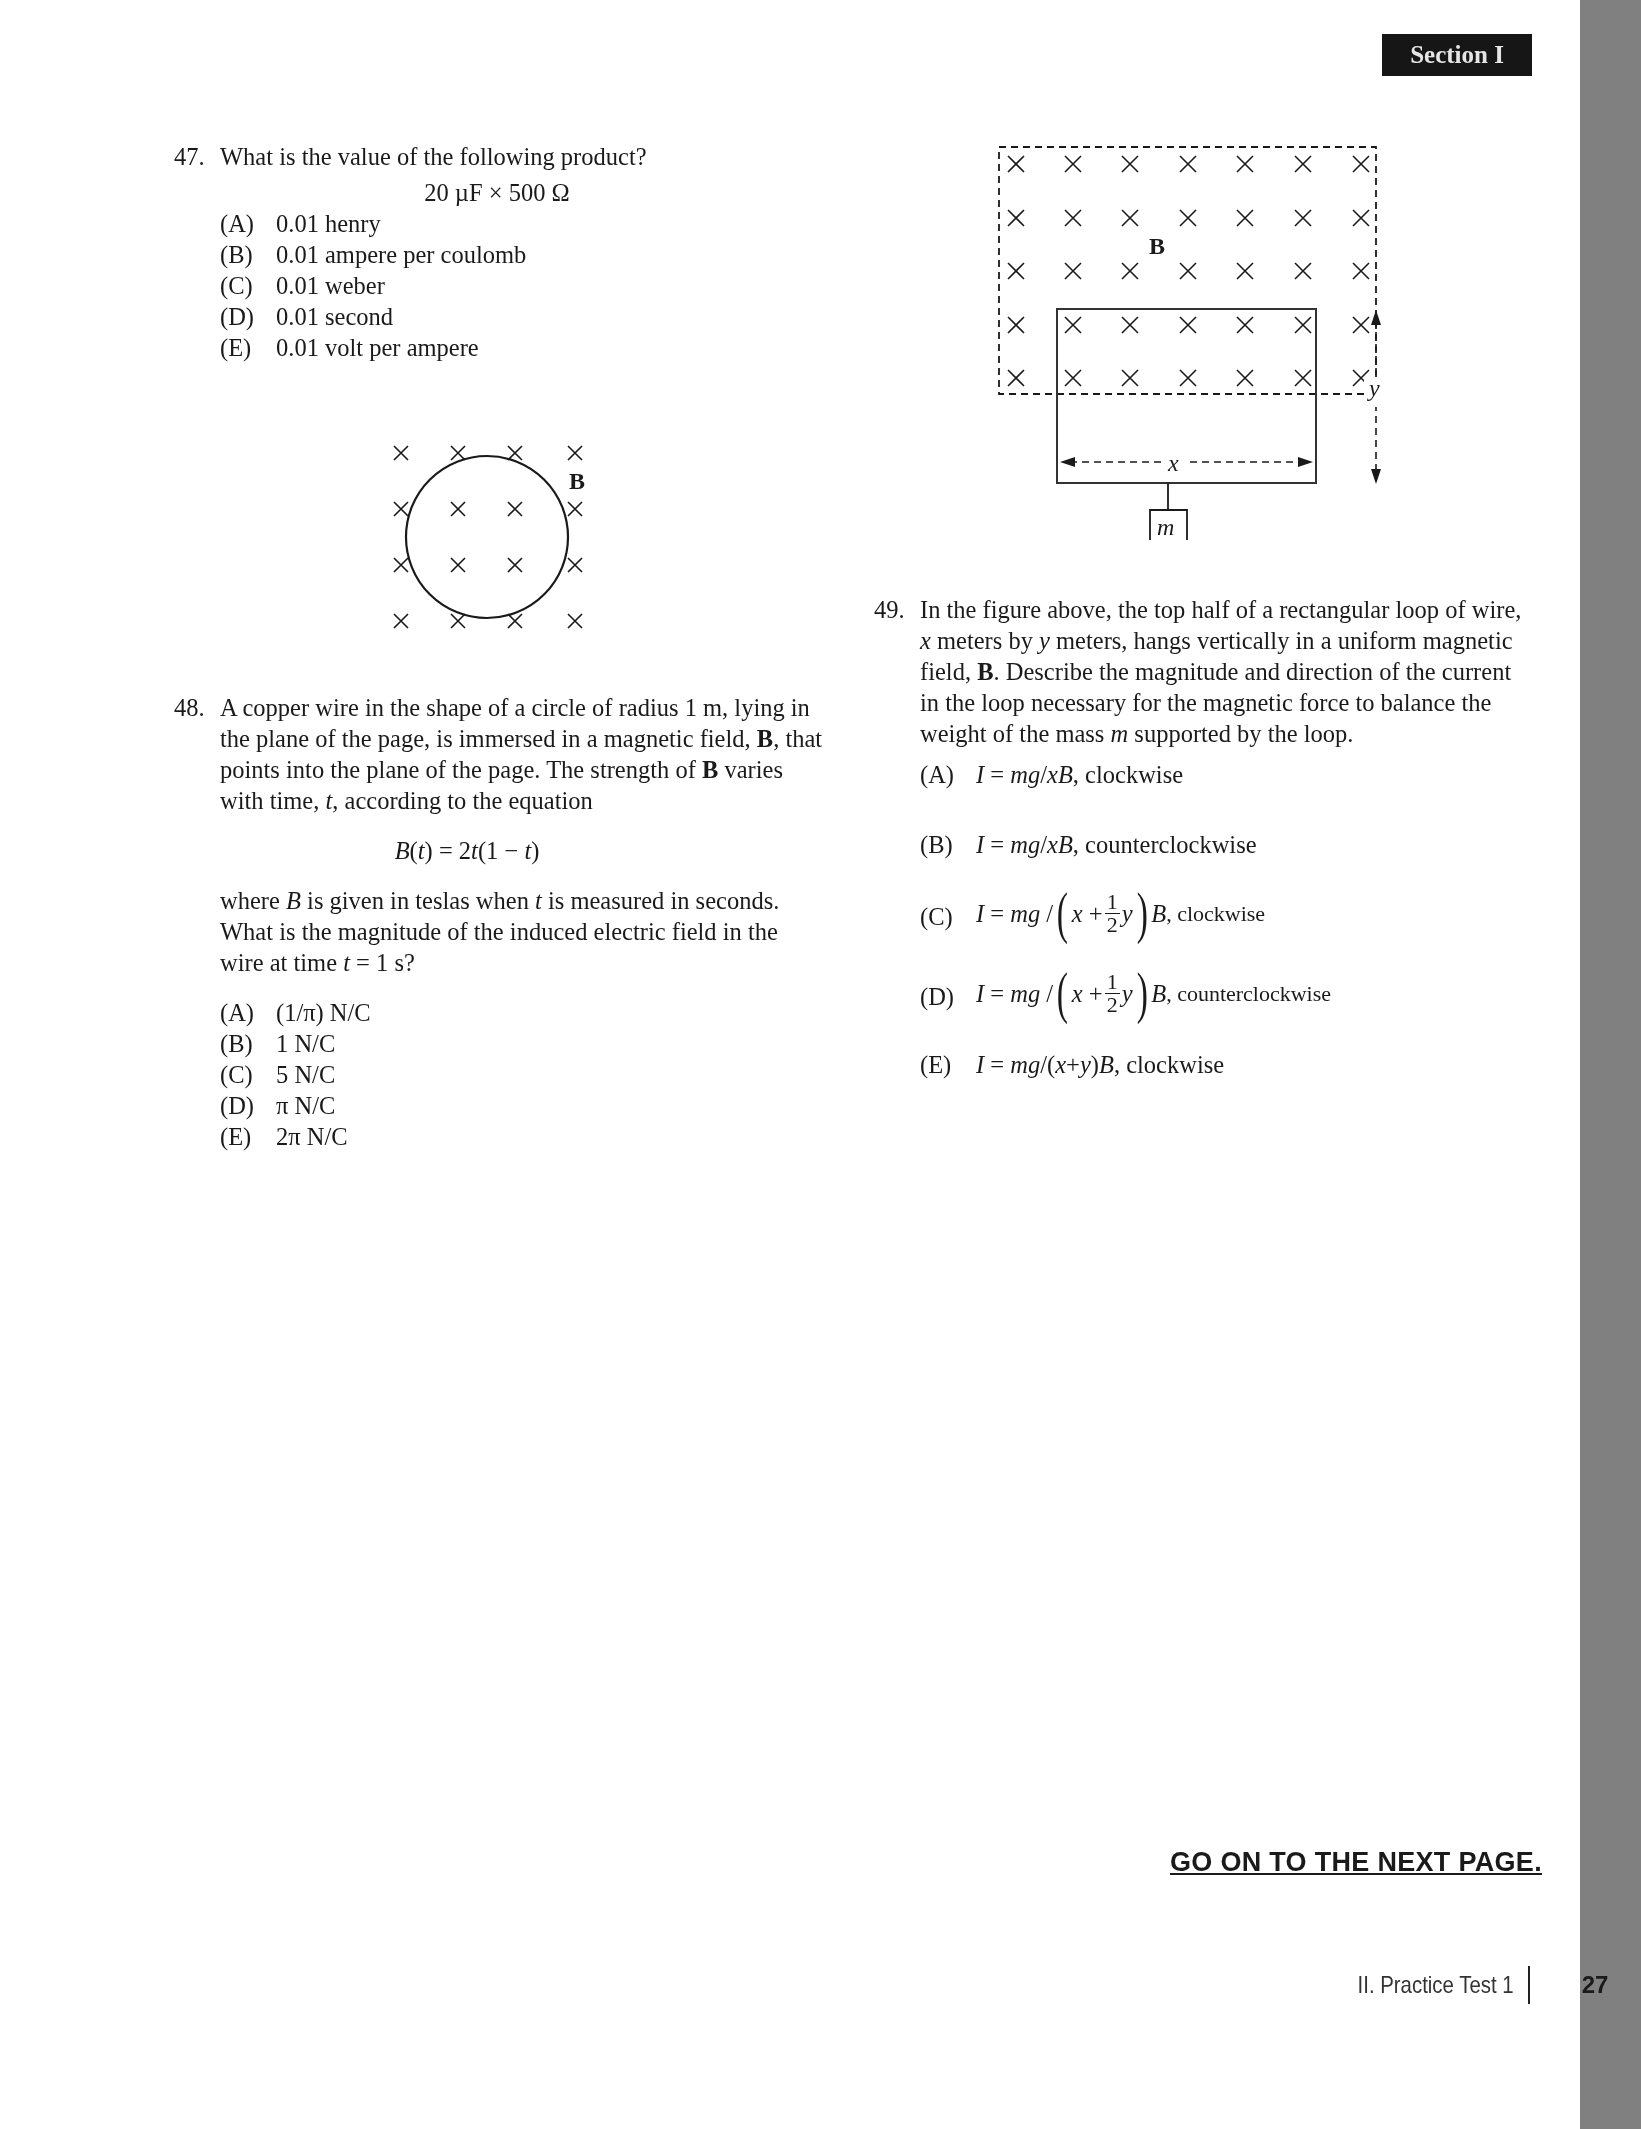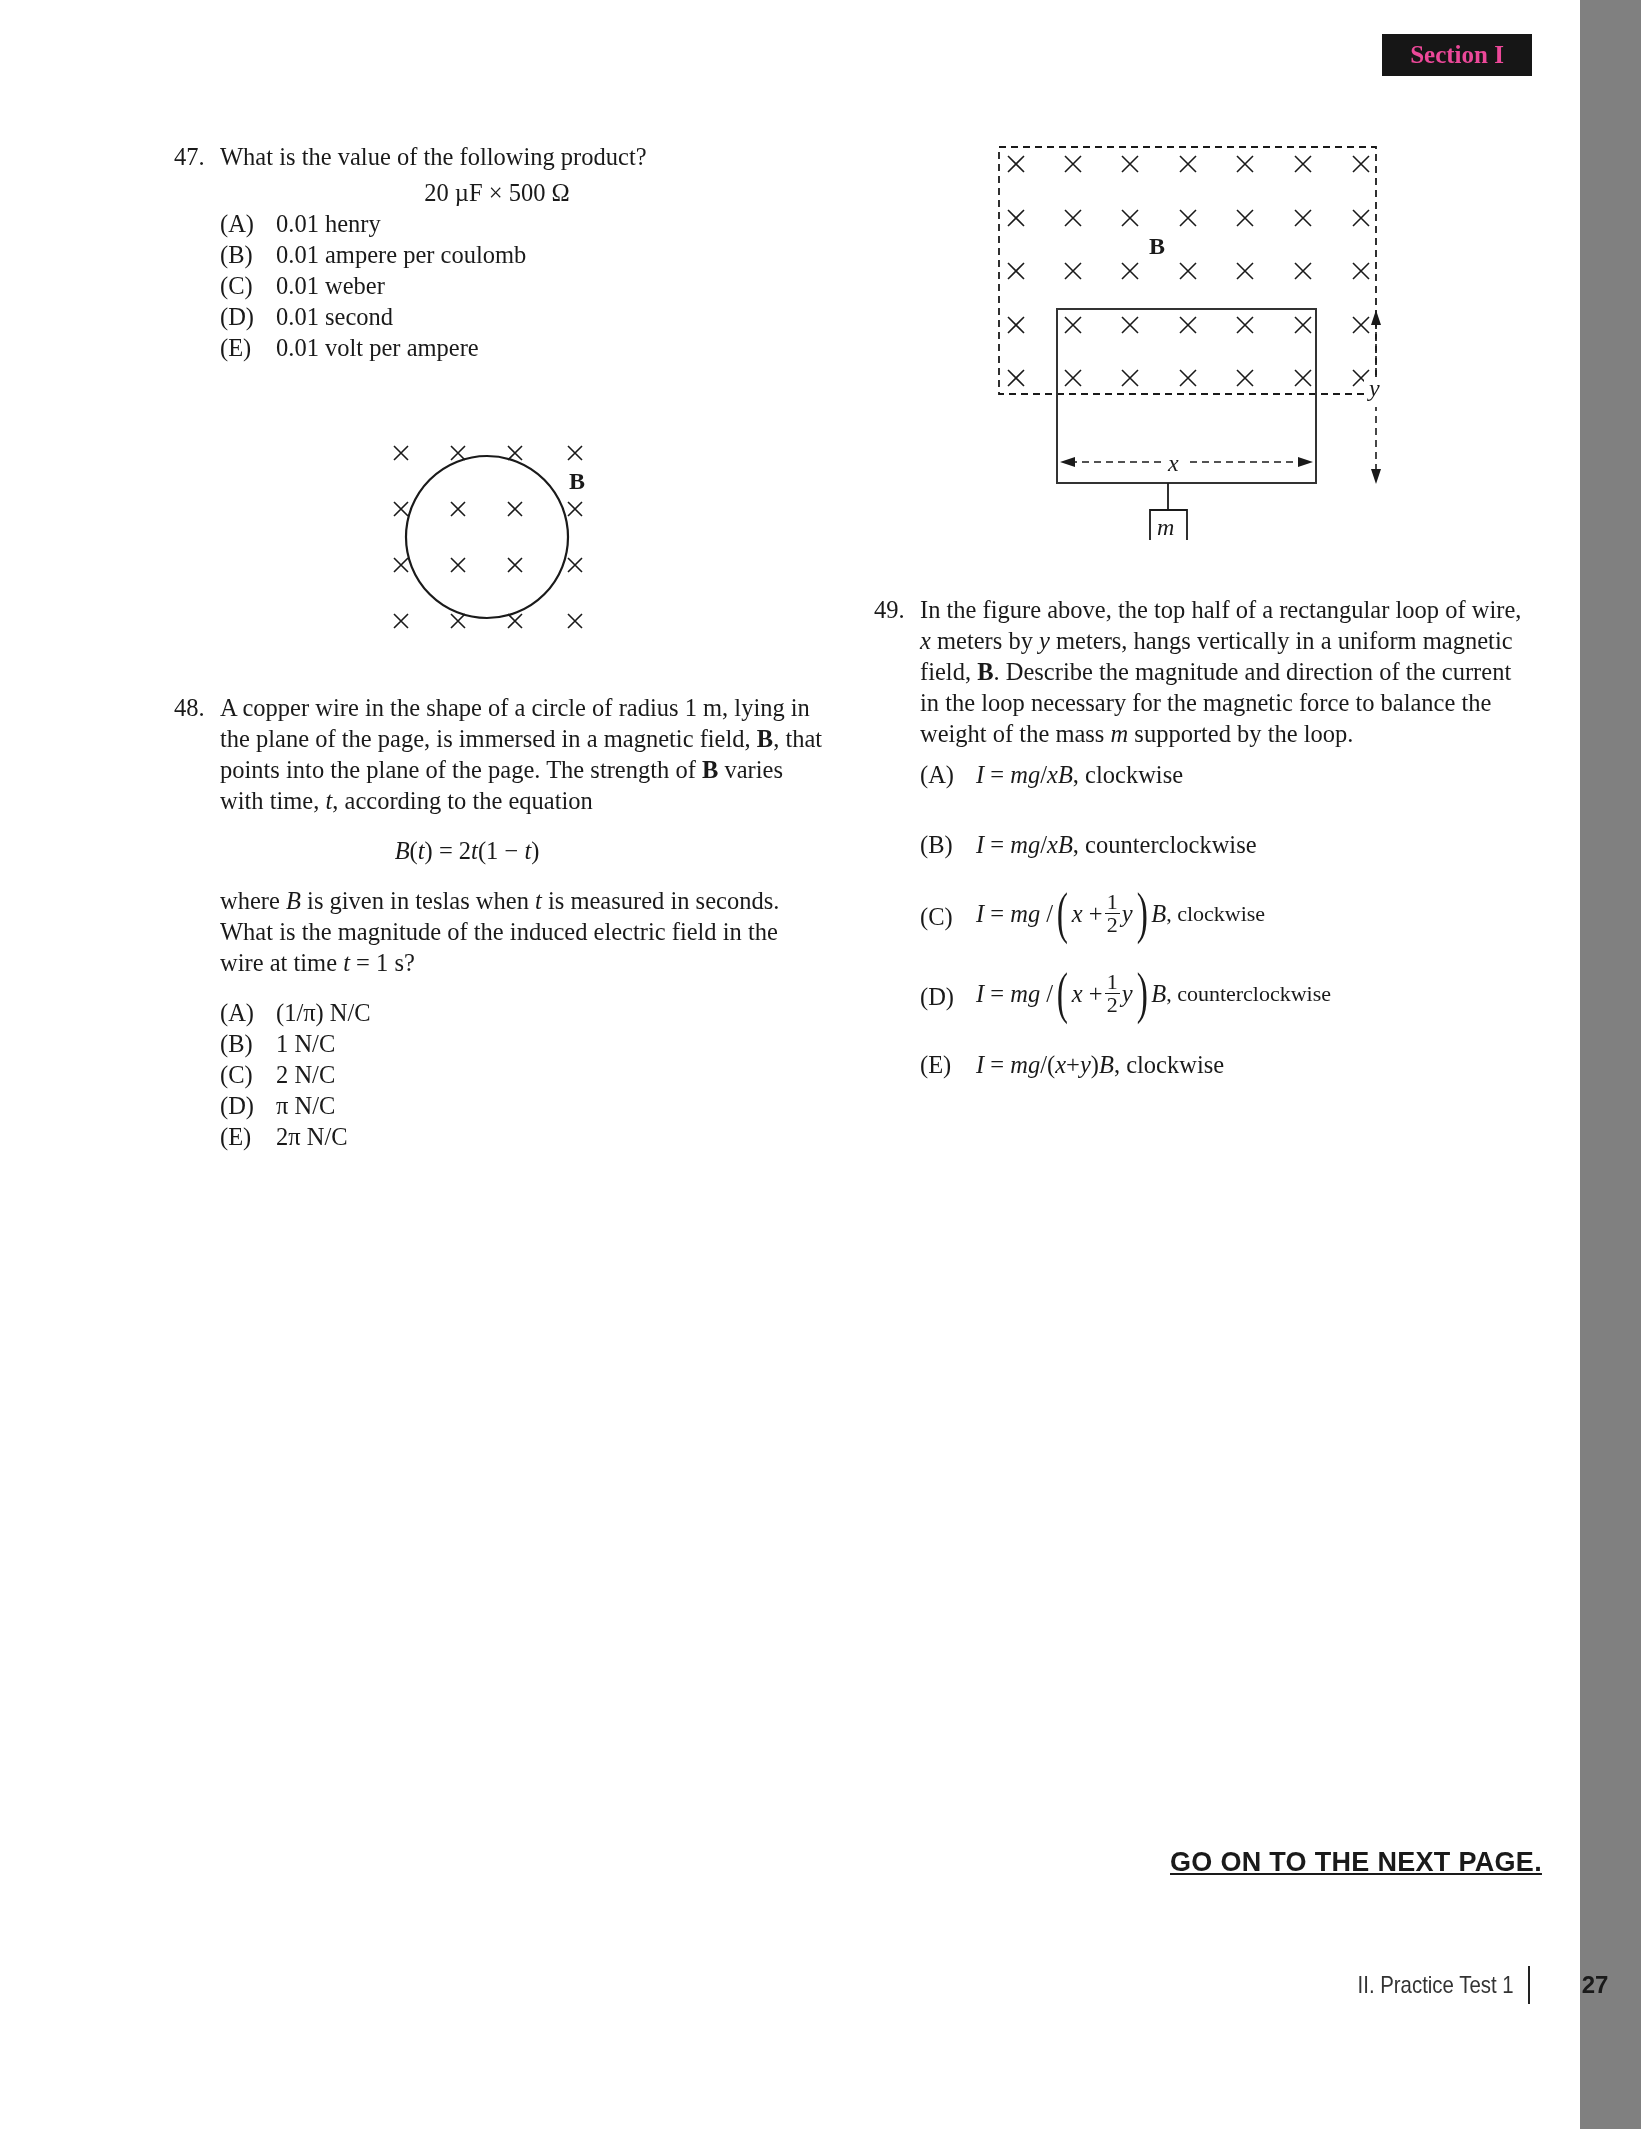"Section I" .section-badge { color: #ec4899 -> #e5e5e5 }
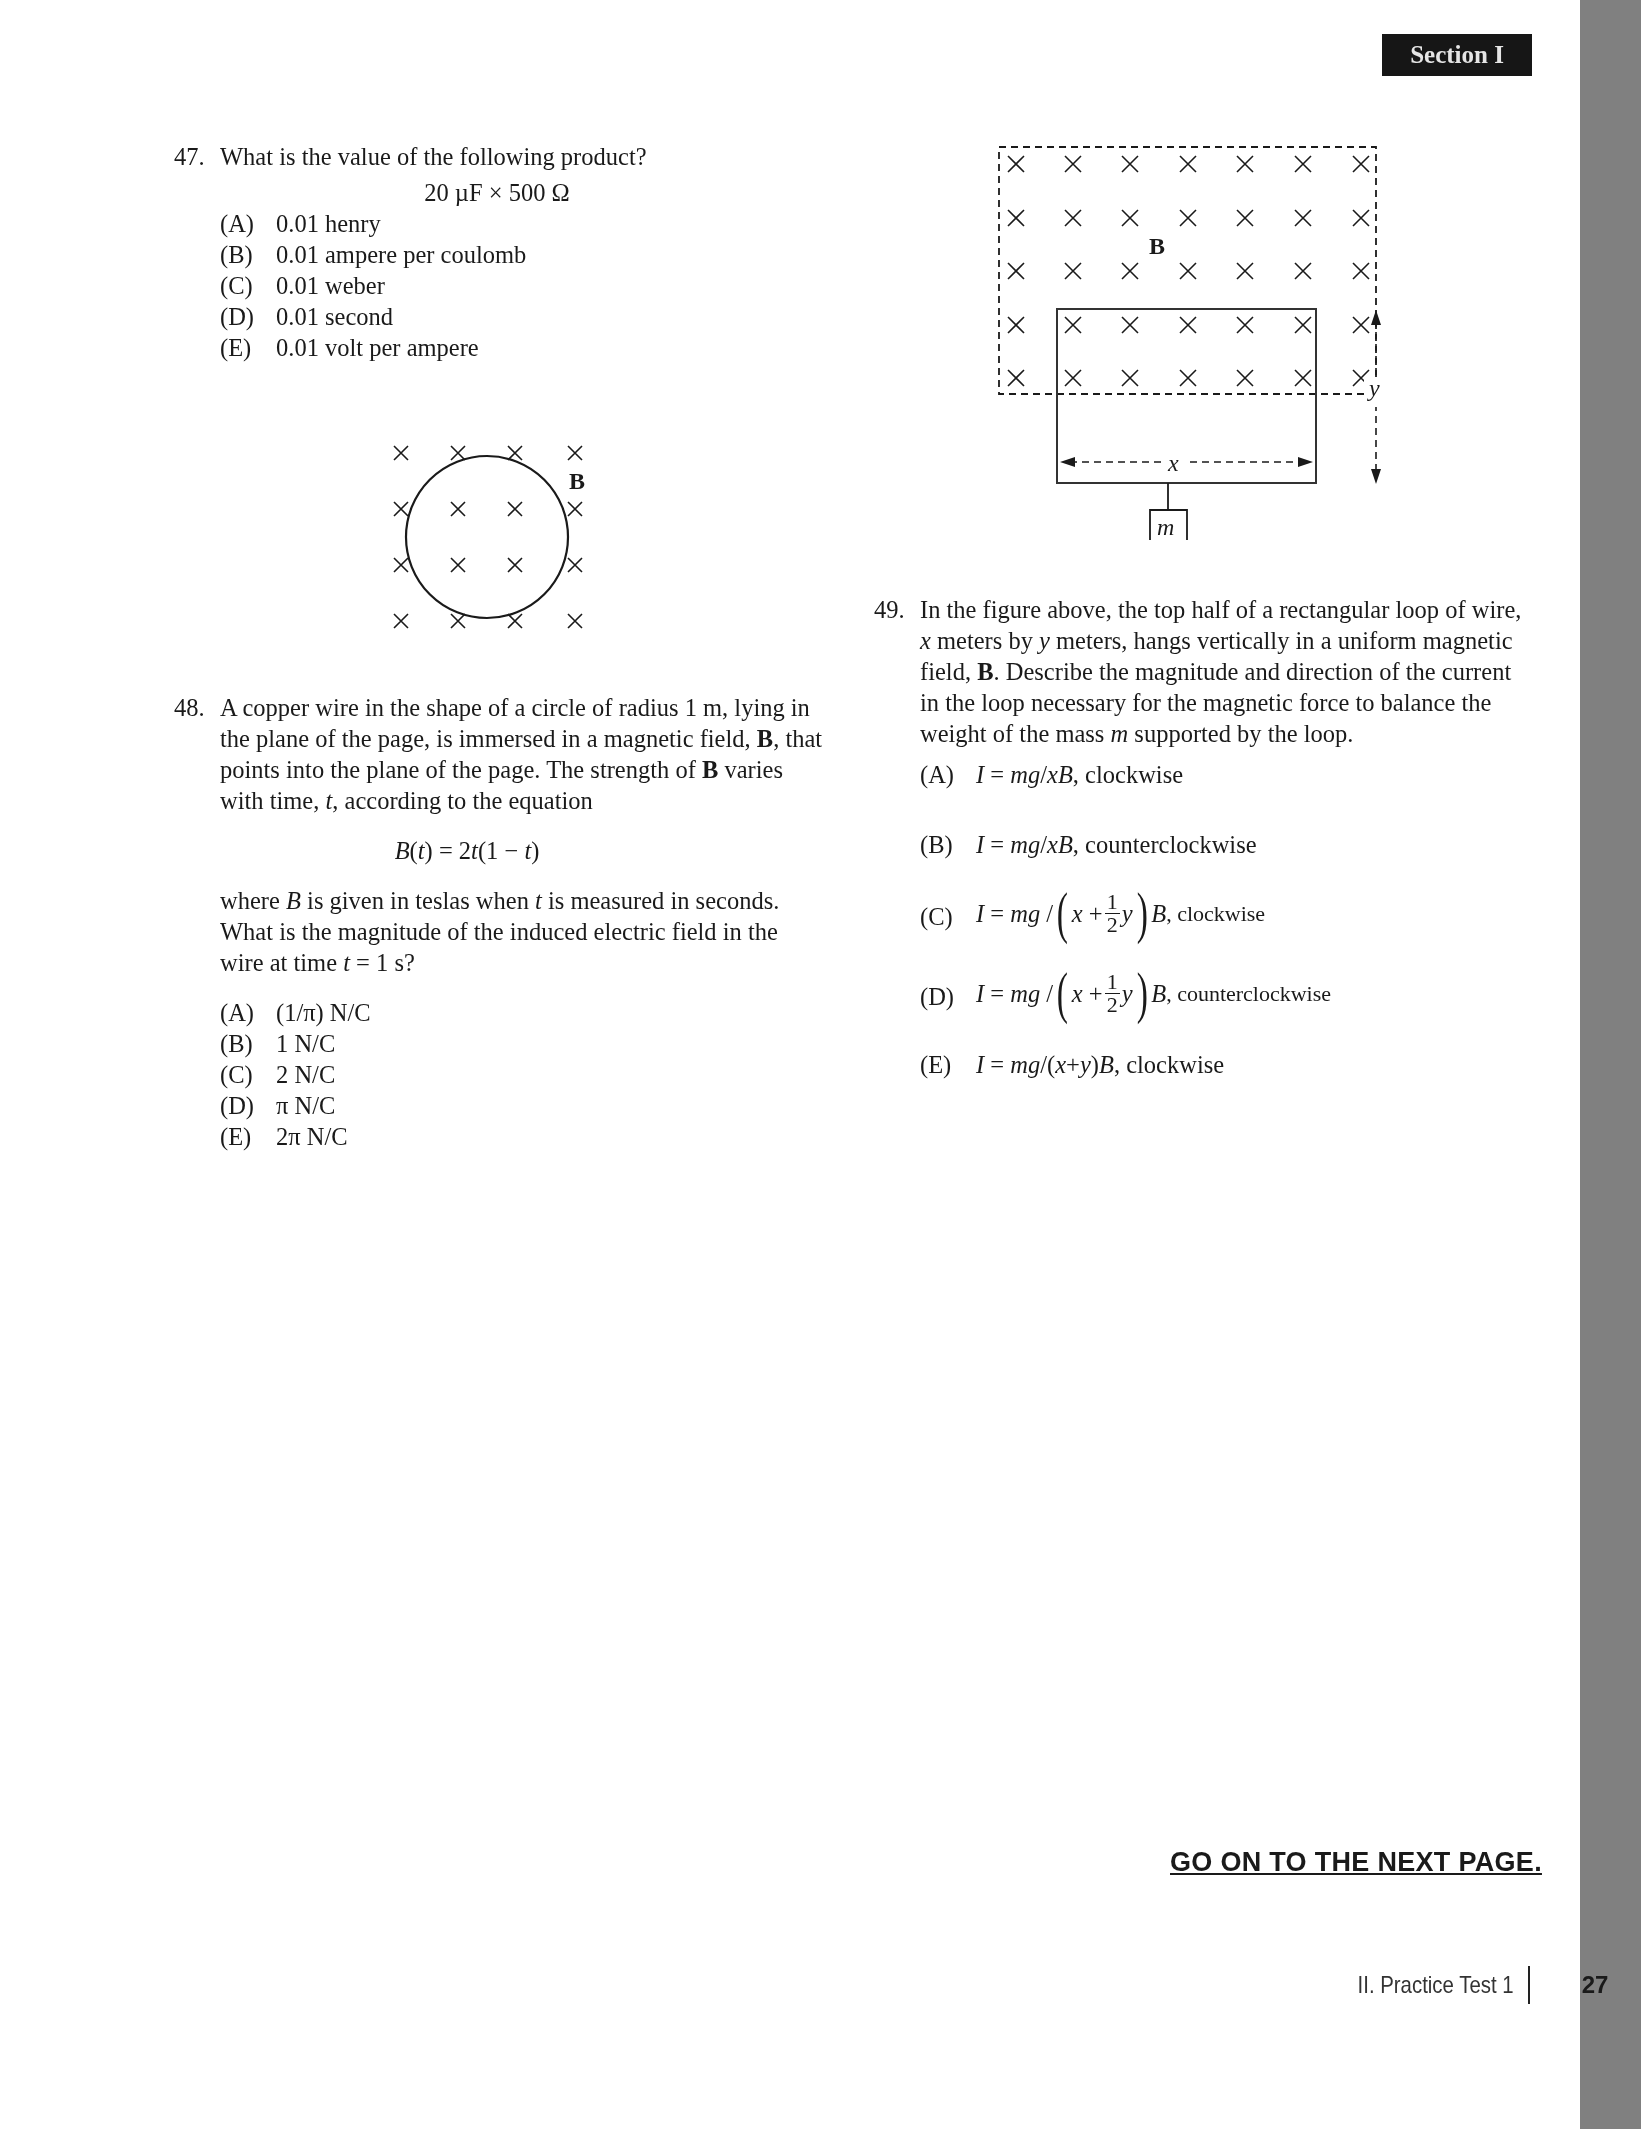"2 N/C" span { text: 2 -> 5 }
